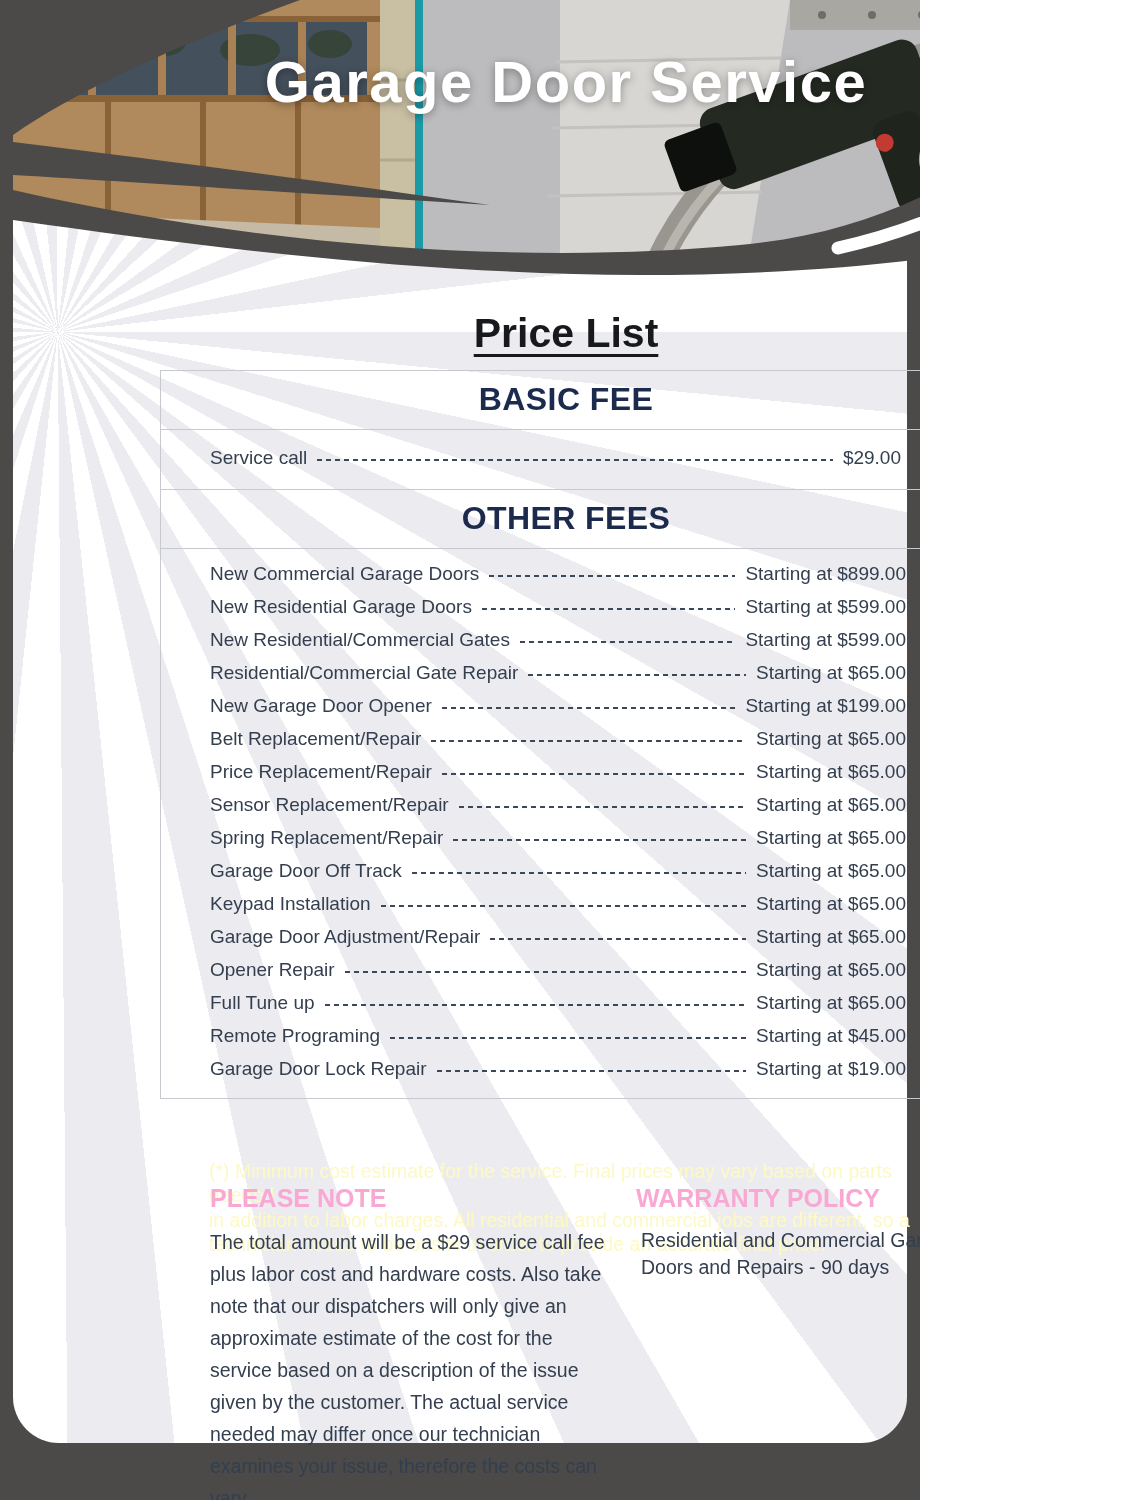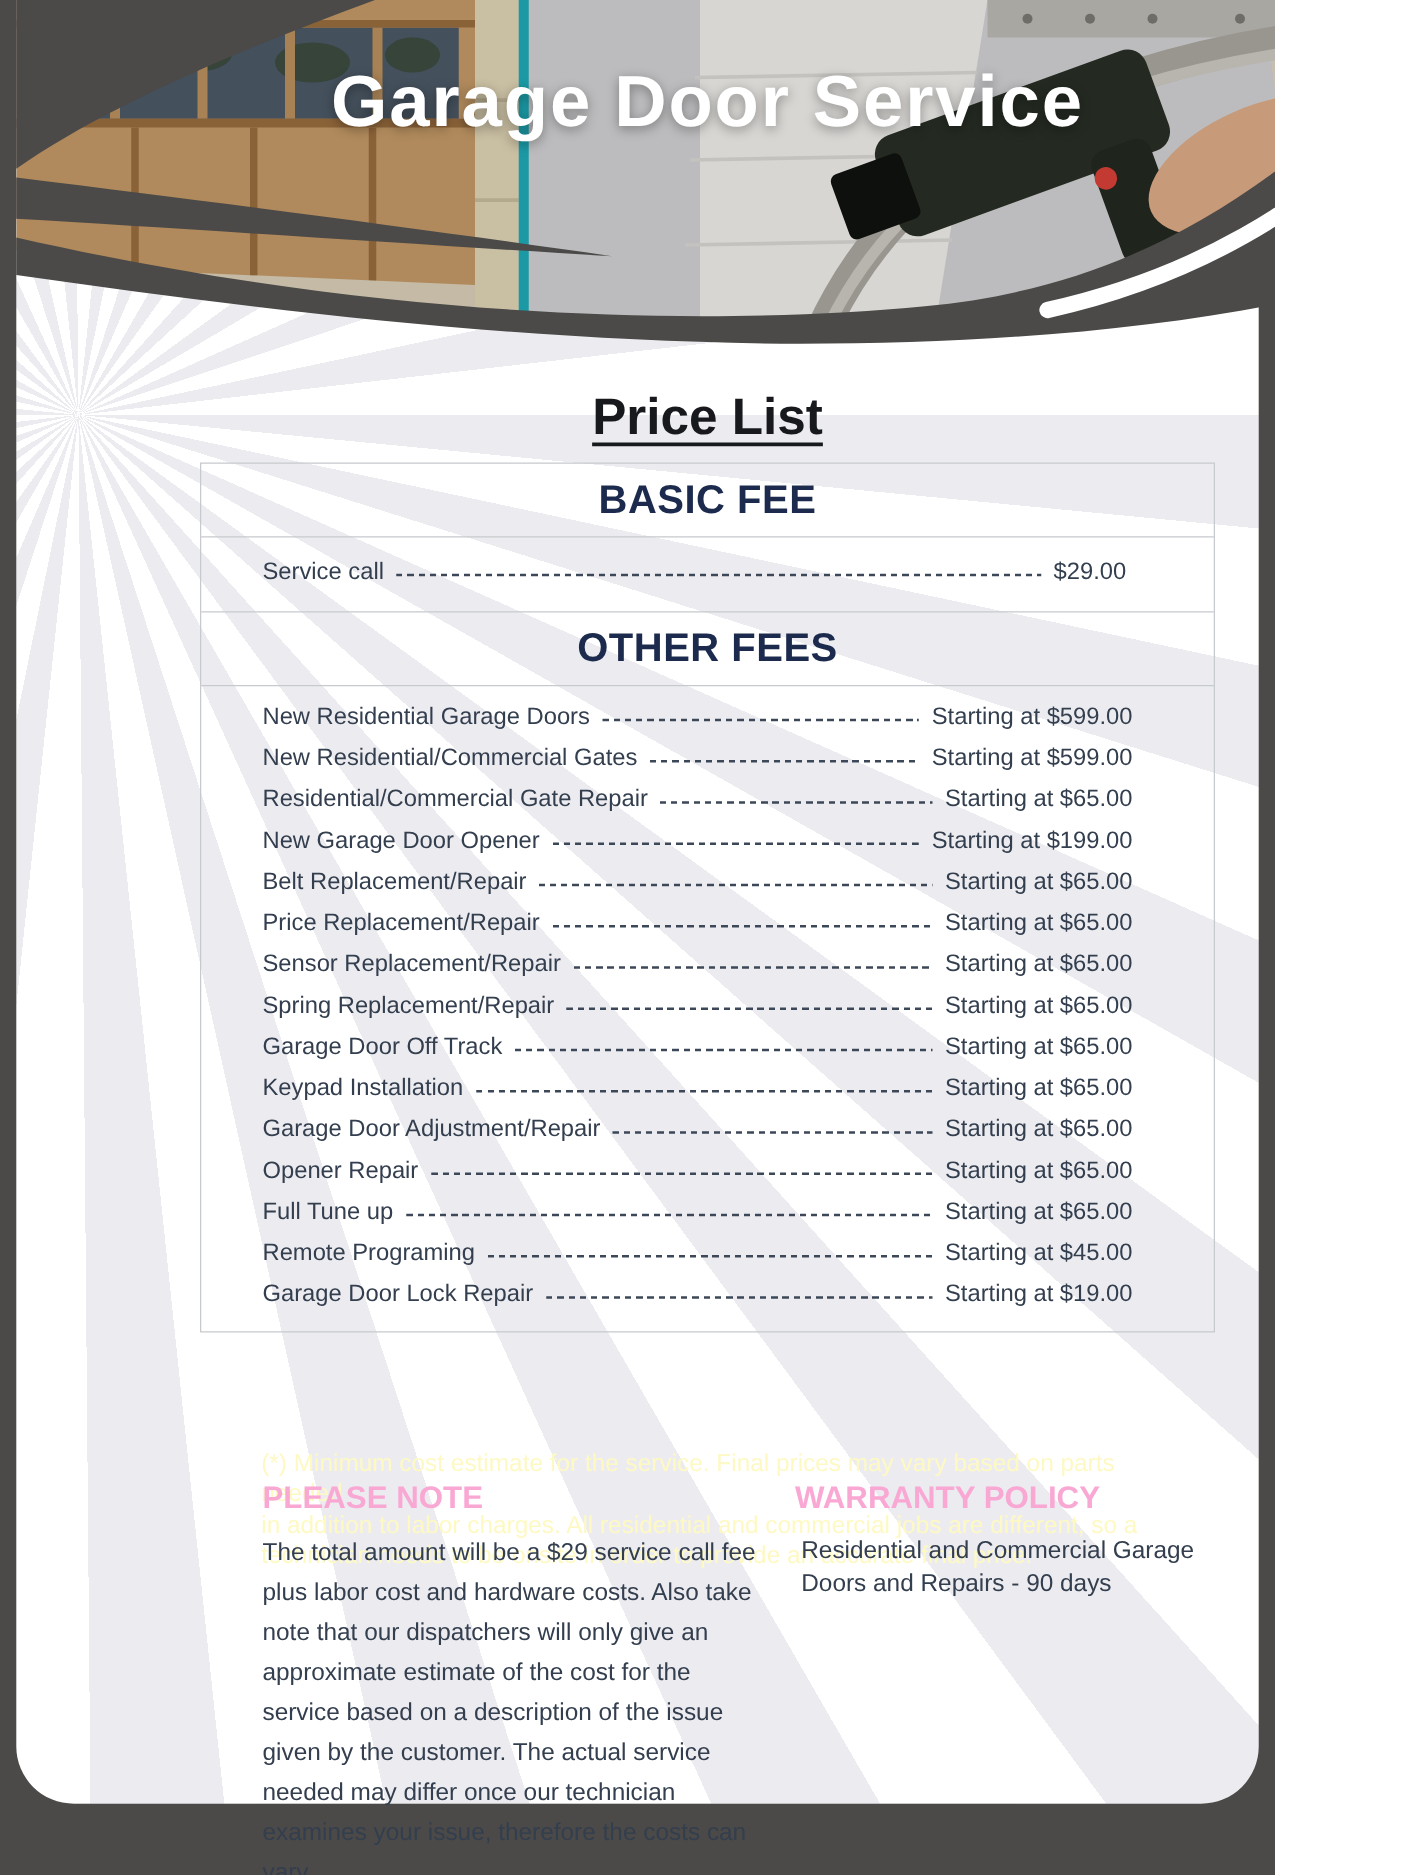"Garage Door Service" .page { width: 1020px -> 920px }
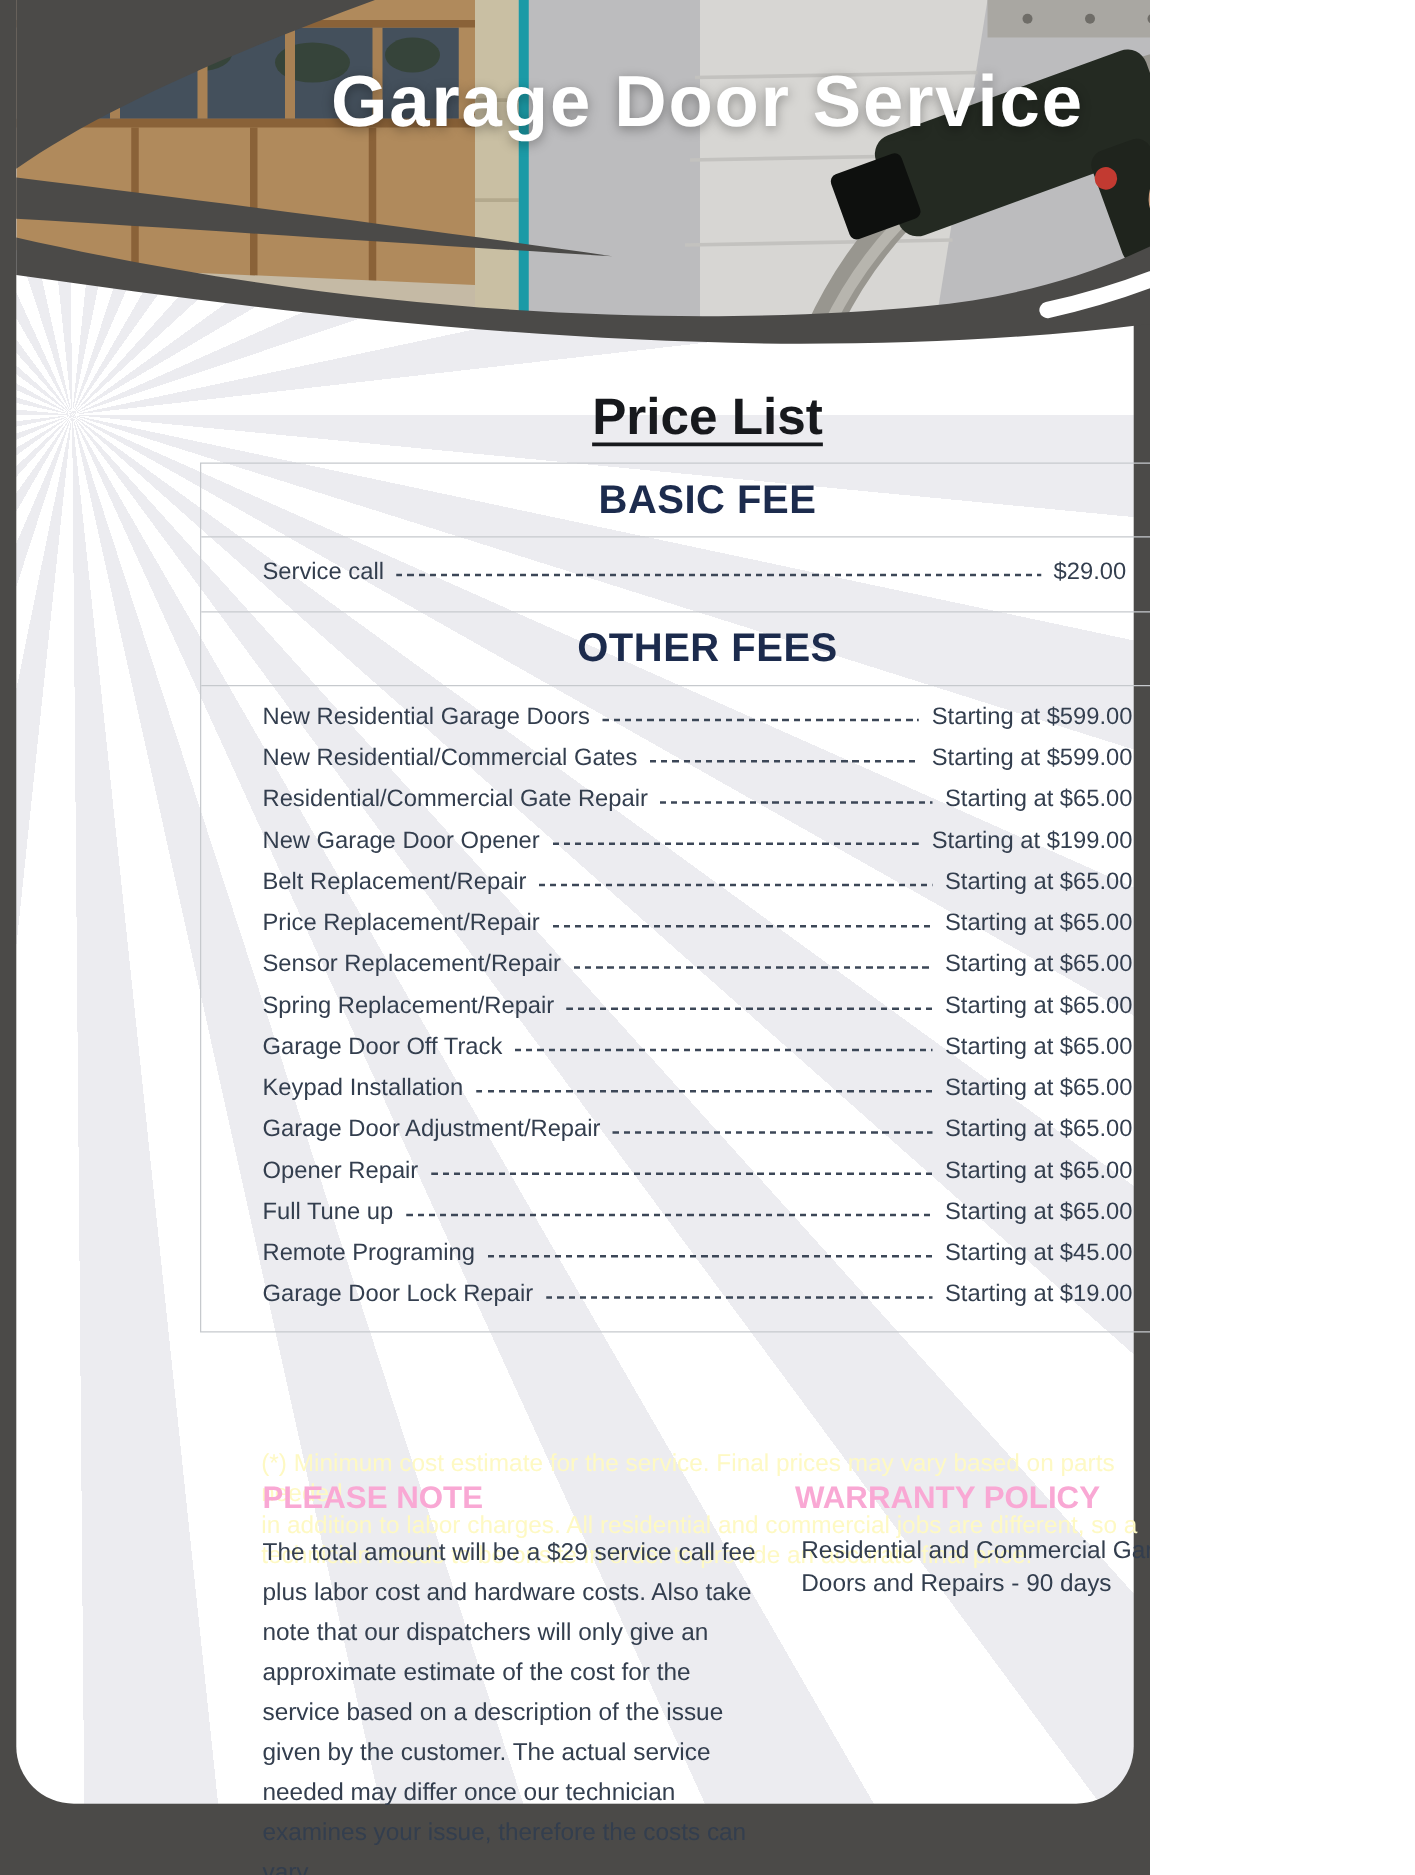"New Commercial Garage Doors" div.prow { html: none -> <div> <span>New Commercial Garage Doors</span> <span></span> <span>Starting at $899.00</span> </div> }
